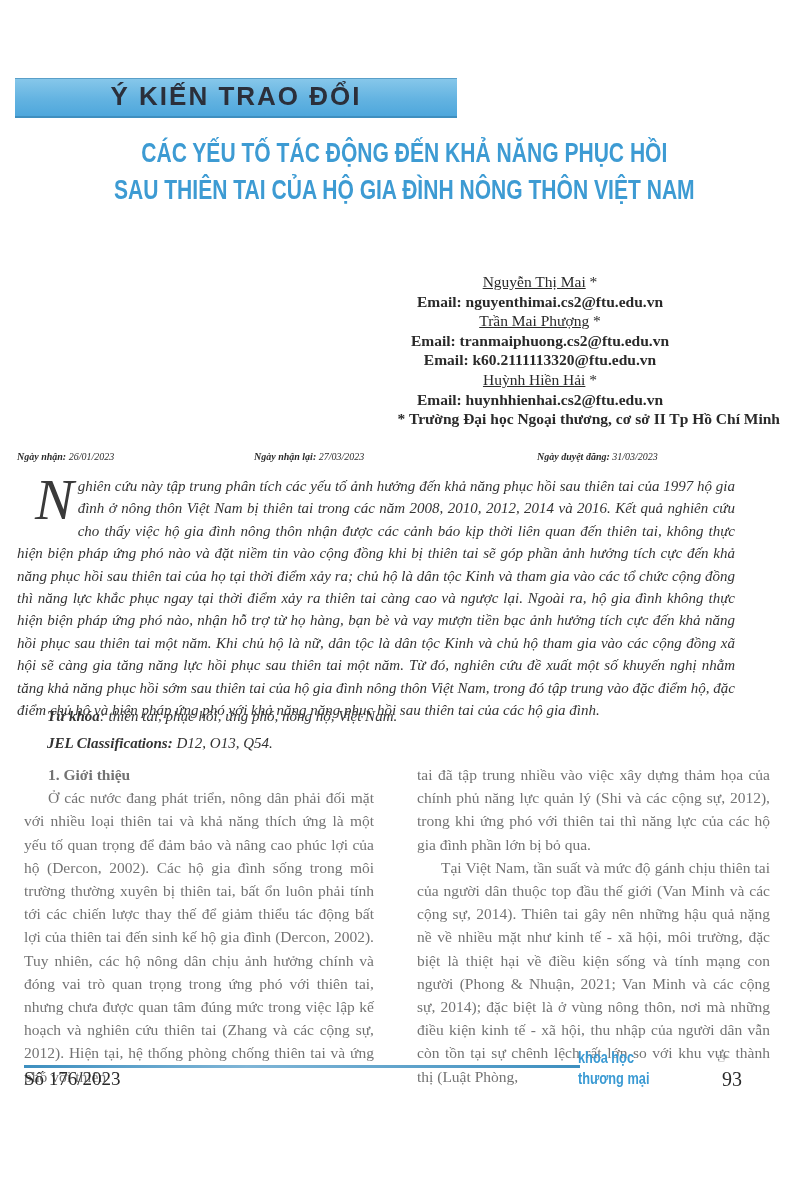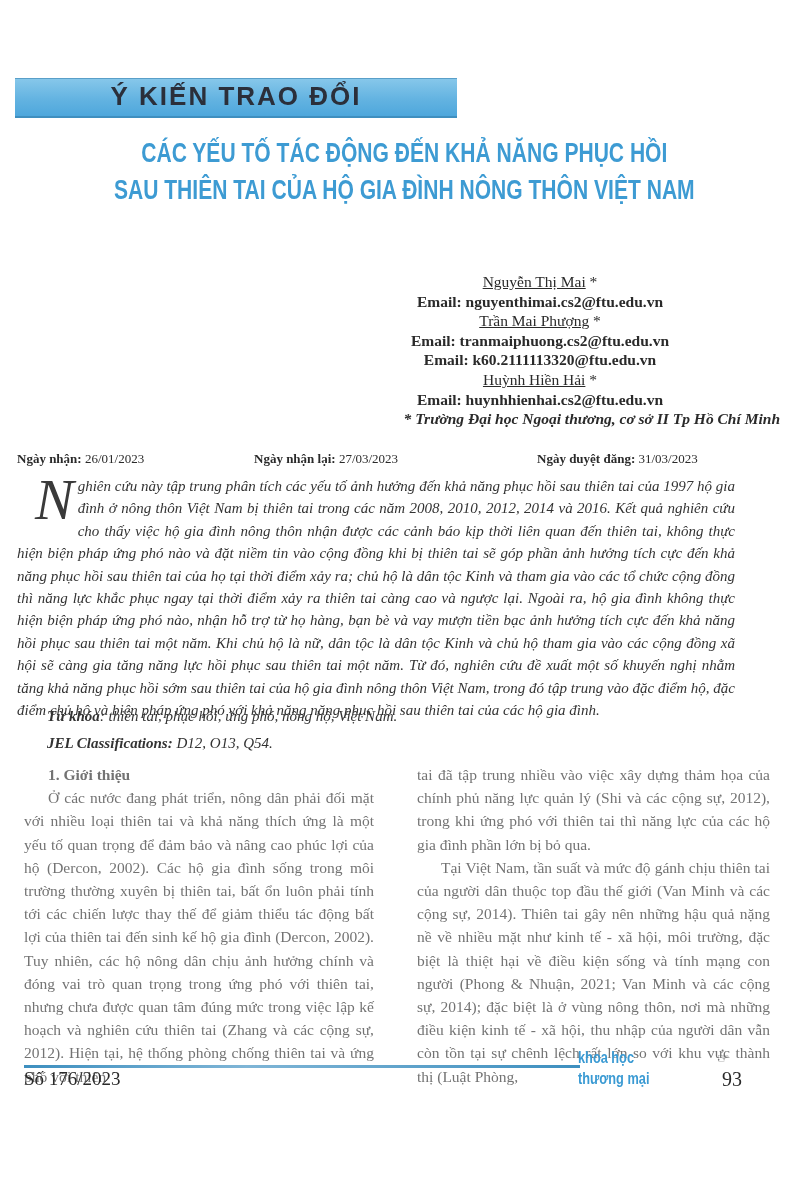"* Trường Đại học Ngoại" .affil { font-style: italic -> none }
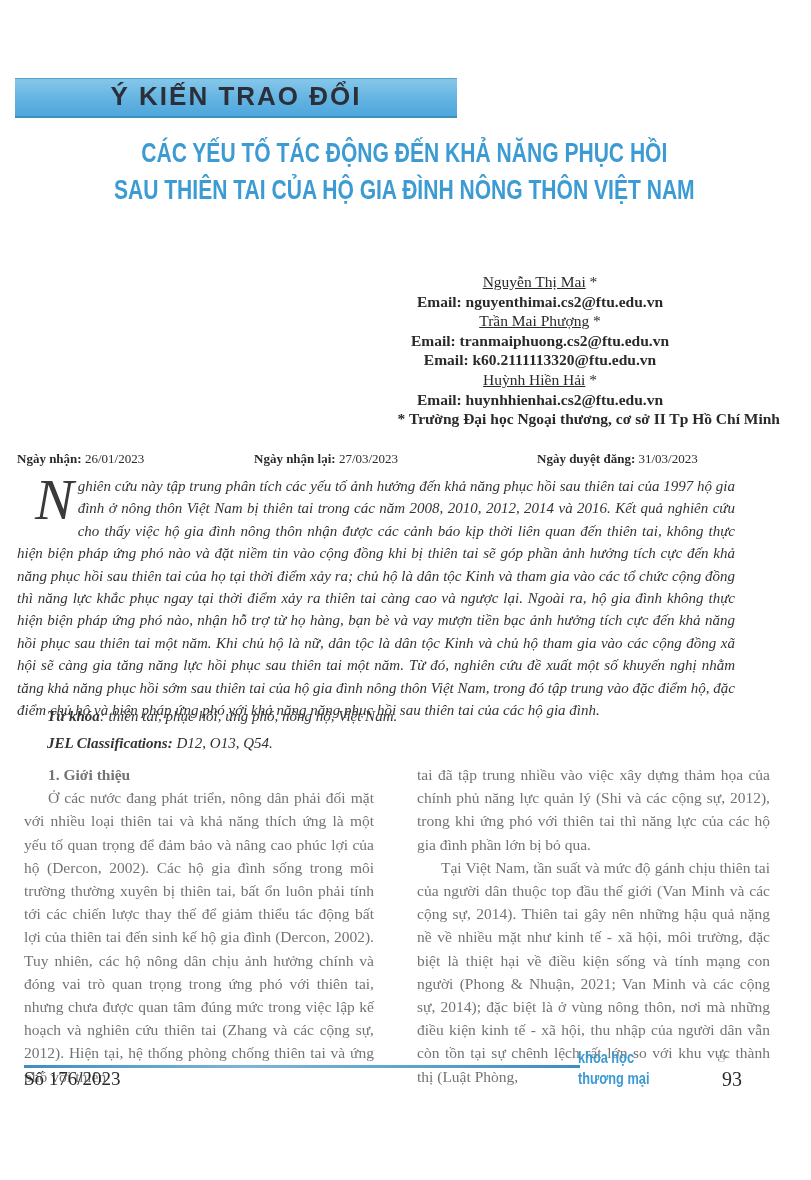"Ngày nhận: 26/01/2023" .dates { font-size: 13px -> 10px; font-style: none -> italic }
